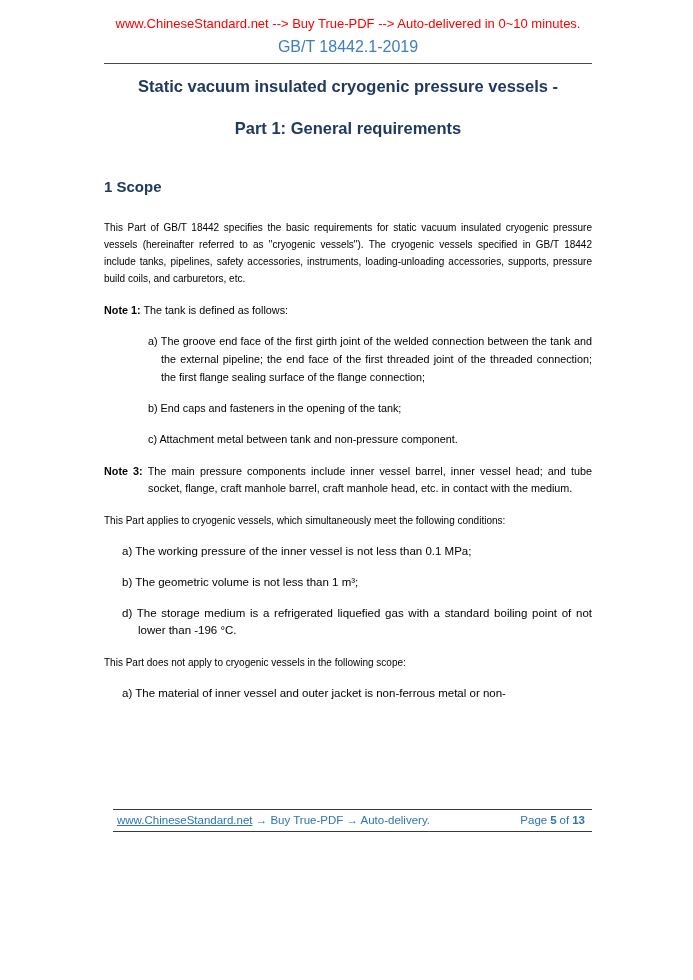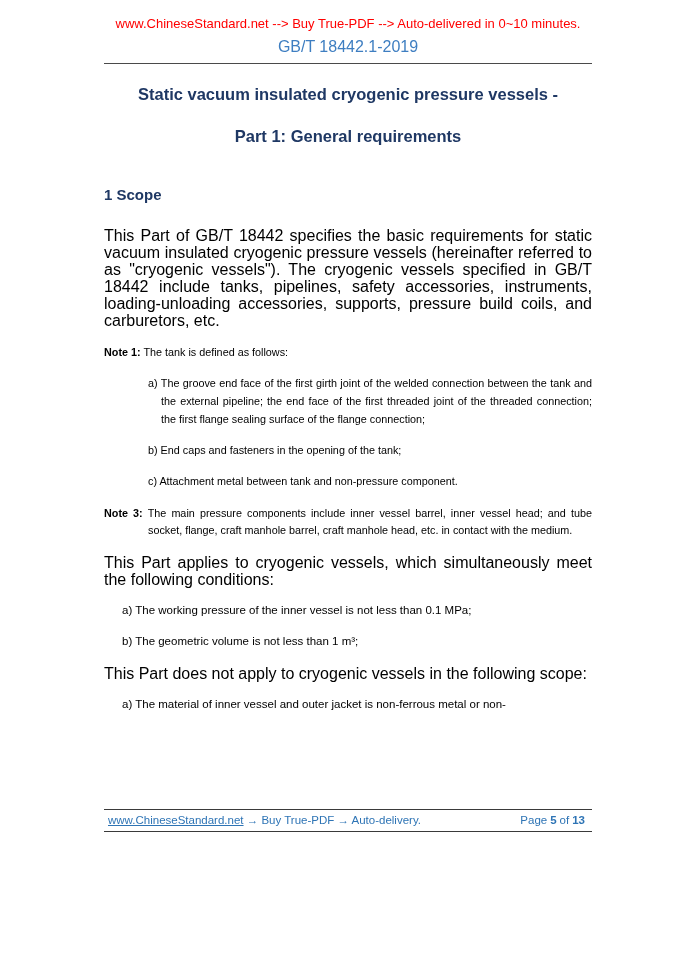"Static vacuum insulated cryogenic" .doc-title { margin-top: 20px -> 12px }
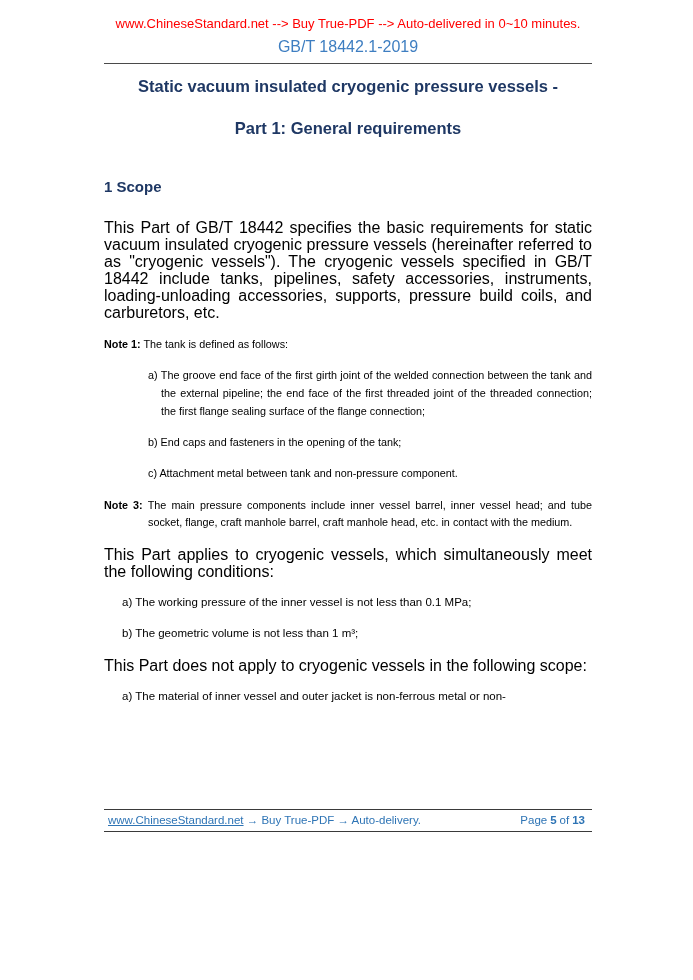"This Part of GB/T 18442" .para { font-size: 16px -> 10px }
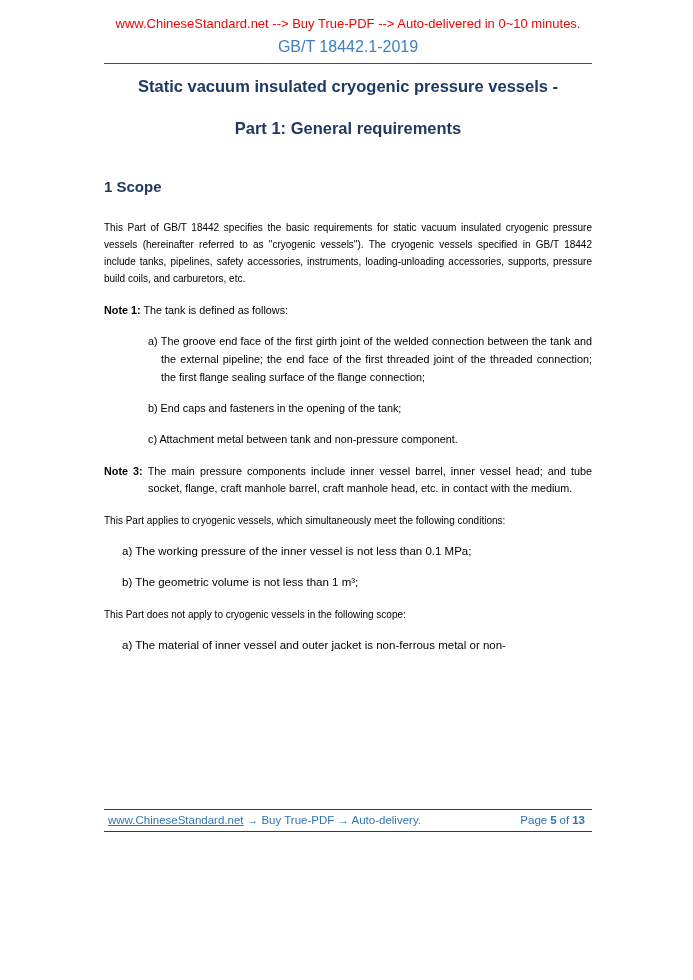"d) The storage medium is" p.cond-item { html: none -> <p>d) The storage medium is a refrigerated liquefied gas with a standard boiling point of not lower than -196 °C.</p> }
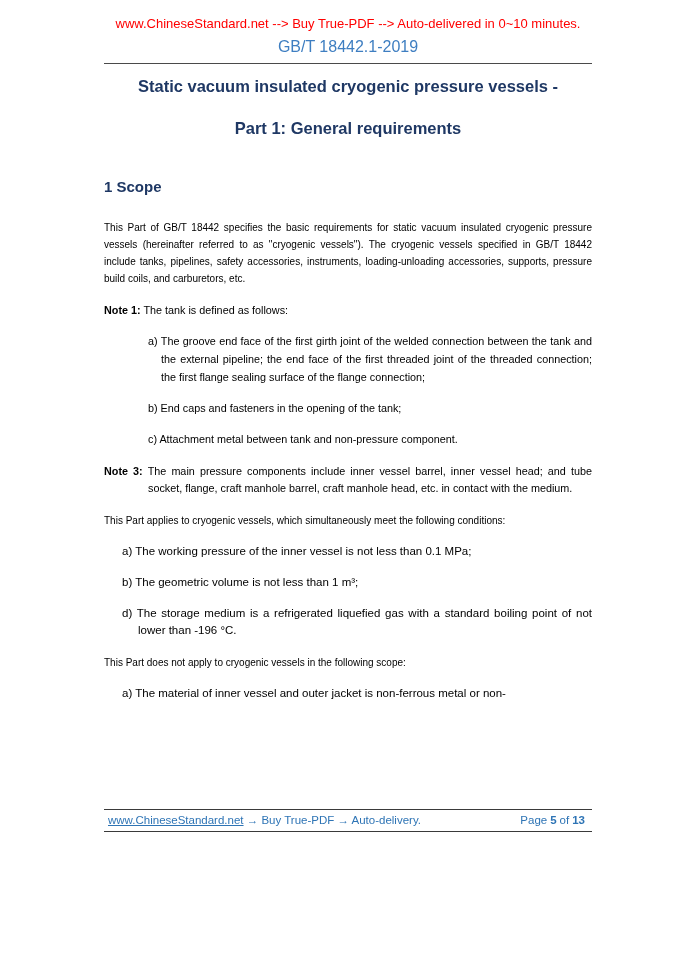"www.ChineseStandard.net → Buy True-PDF →" .footer { left: 104px -> 113px }
